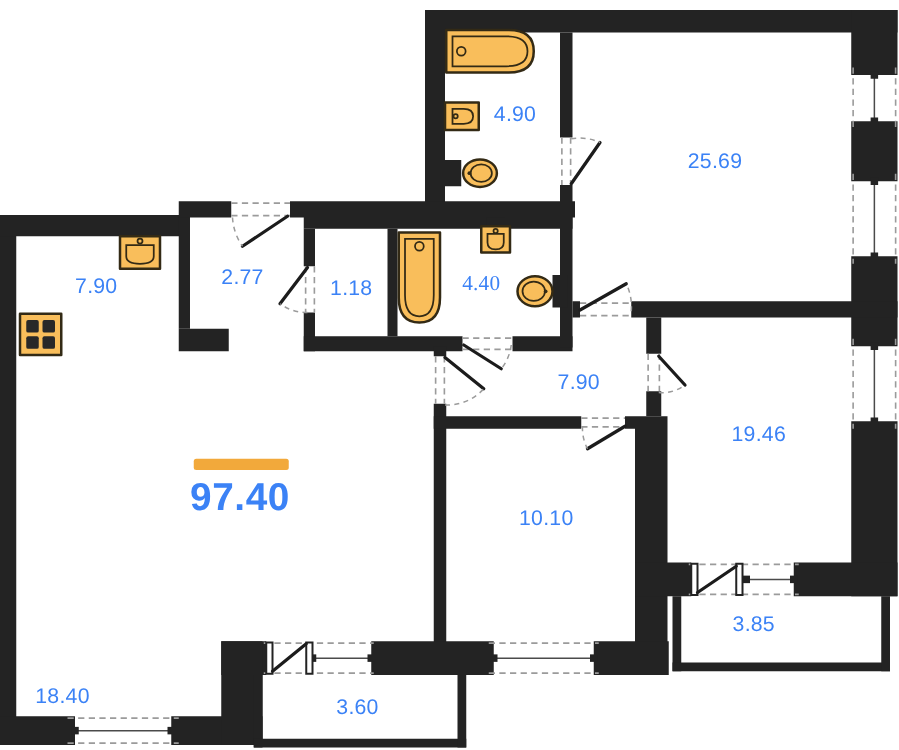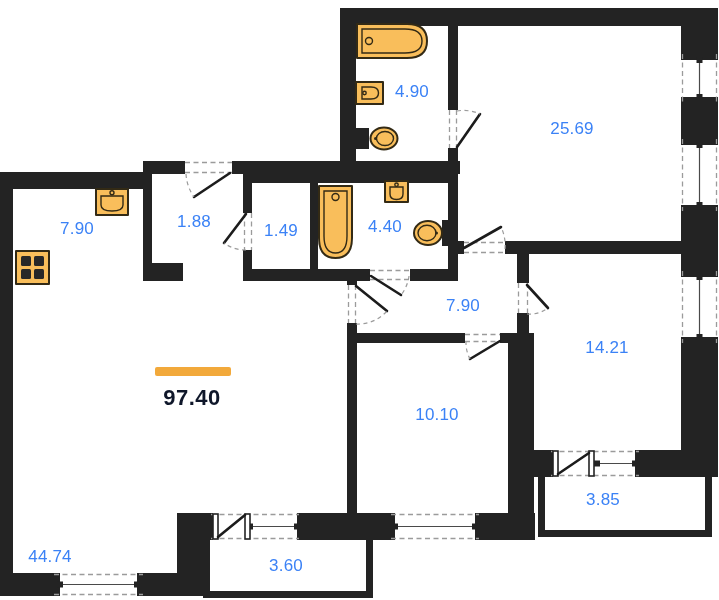"1.88" div.room-label { text: 1.88 -> 2.77 }
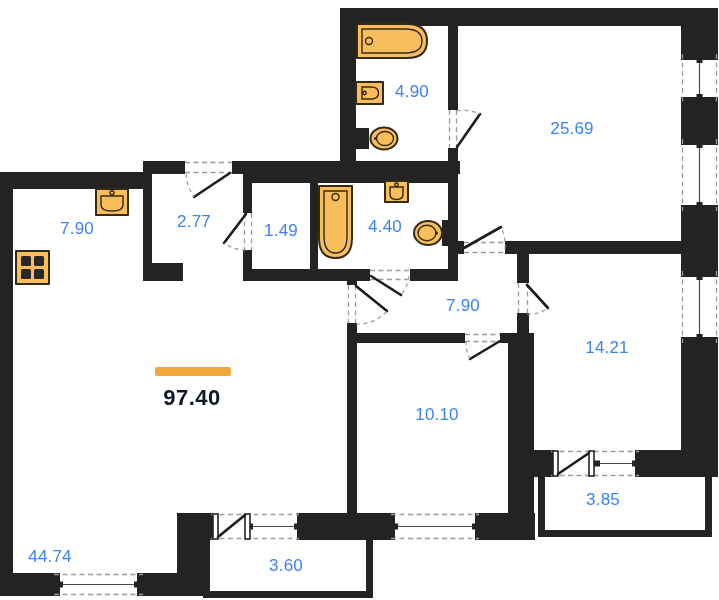"1.49" div.room-label { text: 1.49 -> 1.18 }
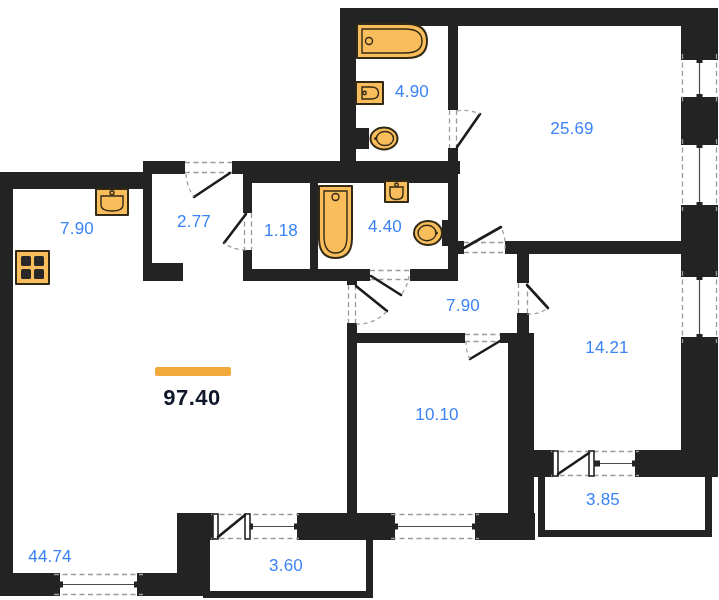"4.40" div.room-label { font-family: none -> Liberation Serif, serif }
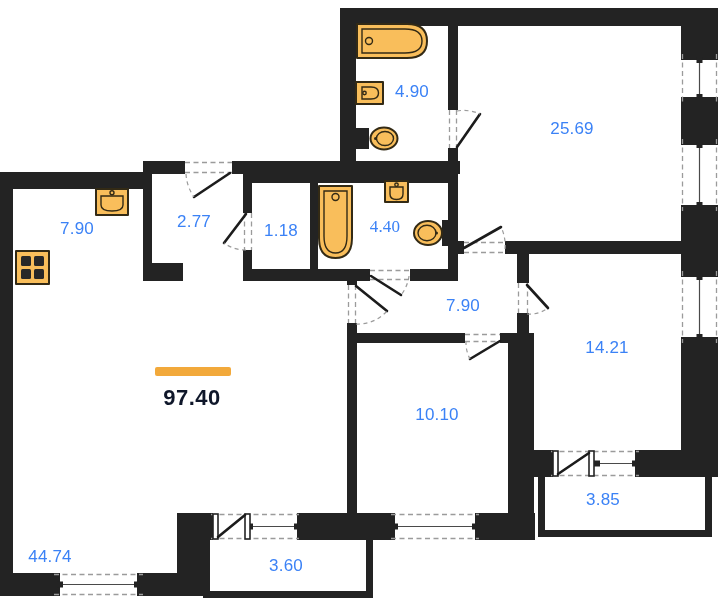"14.21" div.room-label { text: 14.21 -> 19.46 }
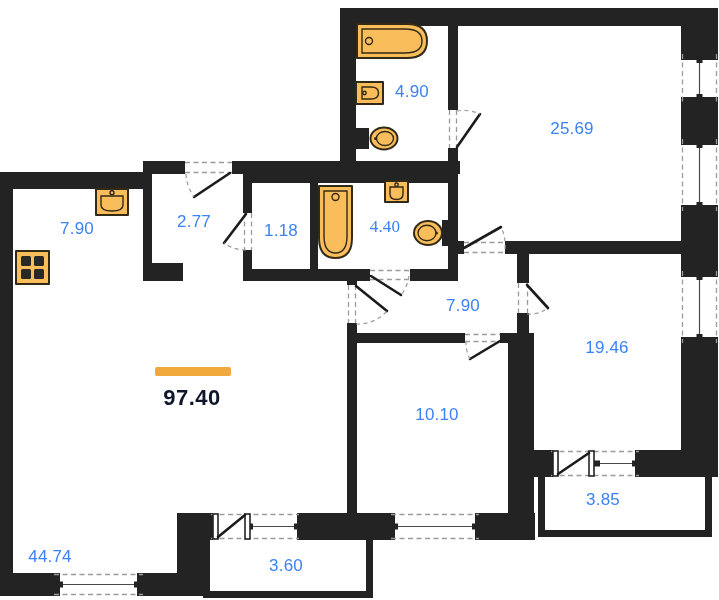"97.40" .total-label { color: #0f172a -> #3b82f6; font-size: 22px -> 31px }
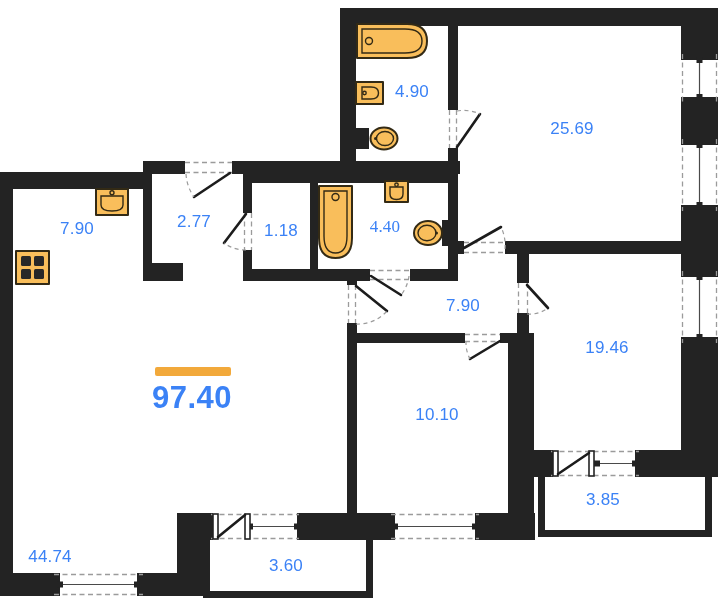"44.74" div.room-label { text: 44.74 -> 18.40 }
